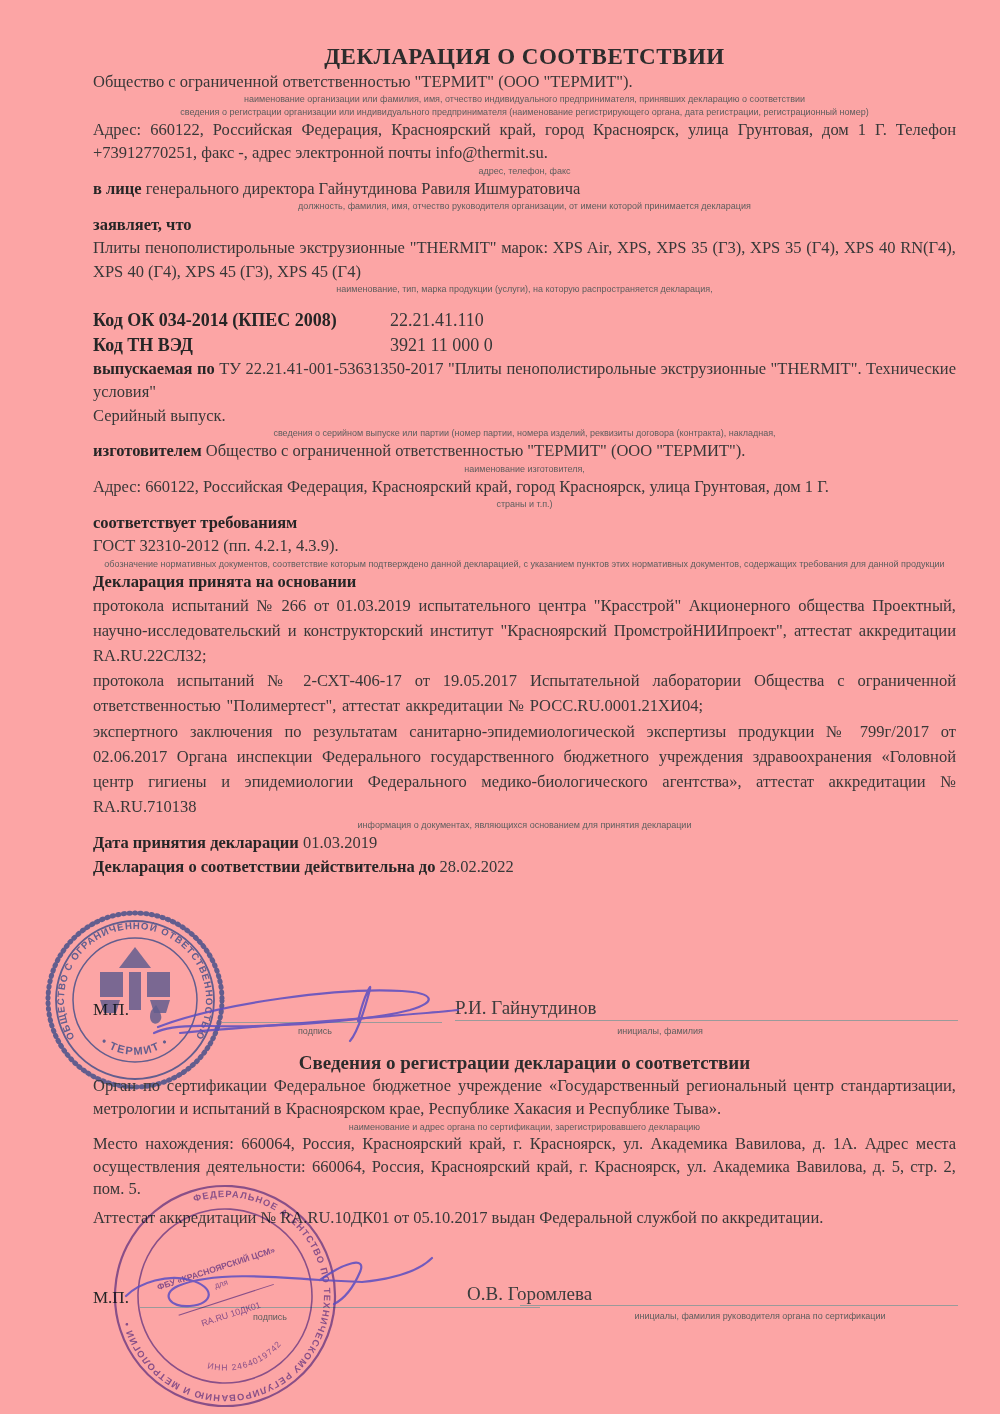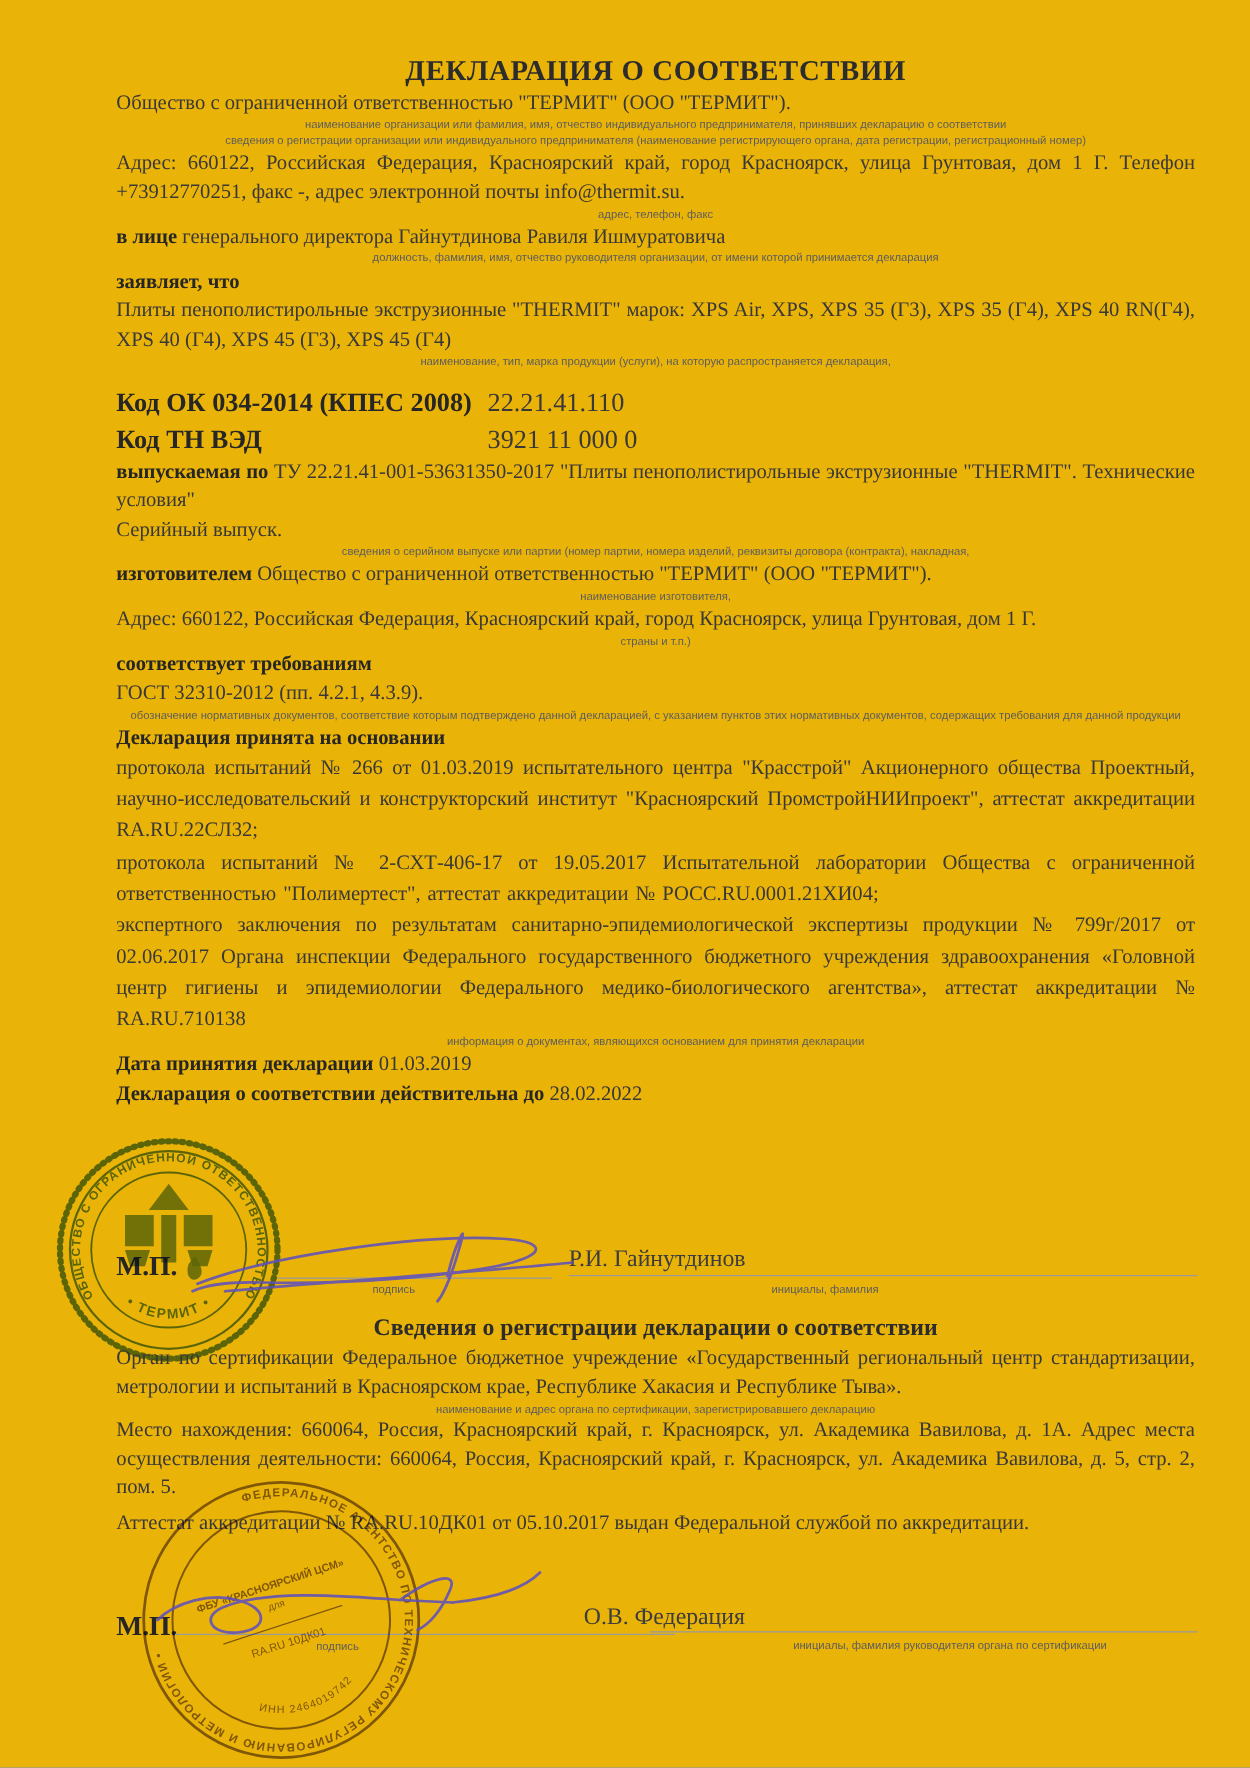"ДЕКЛАРАЦИЯ О СООТВЕТСТВИИ" .page { background: #eab308 -> #fca5a5 }
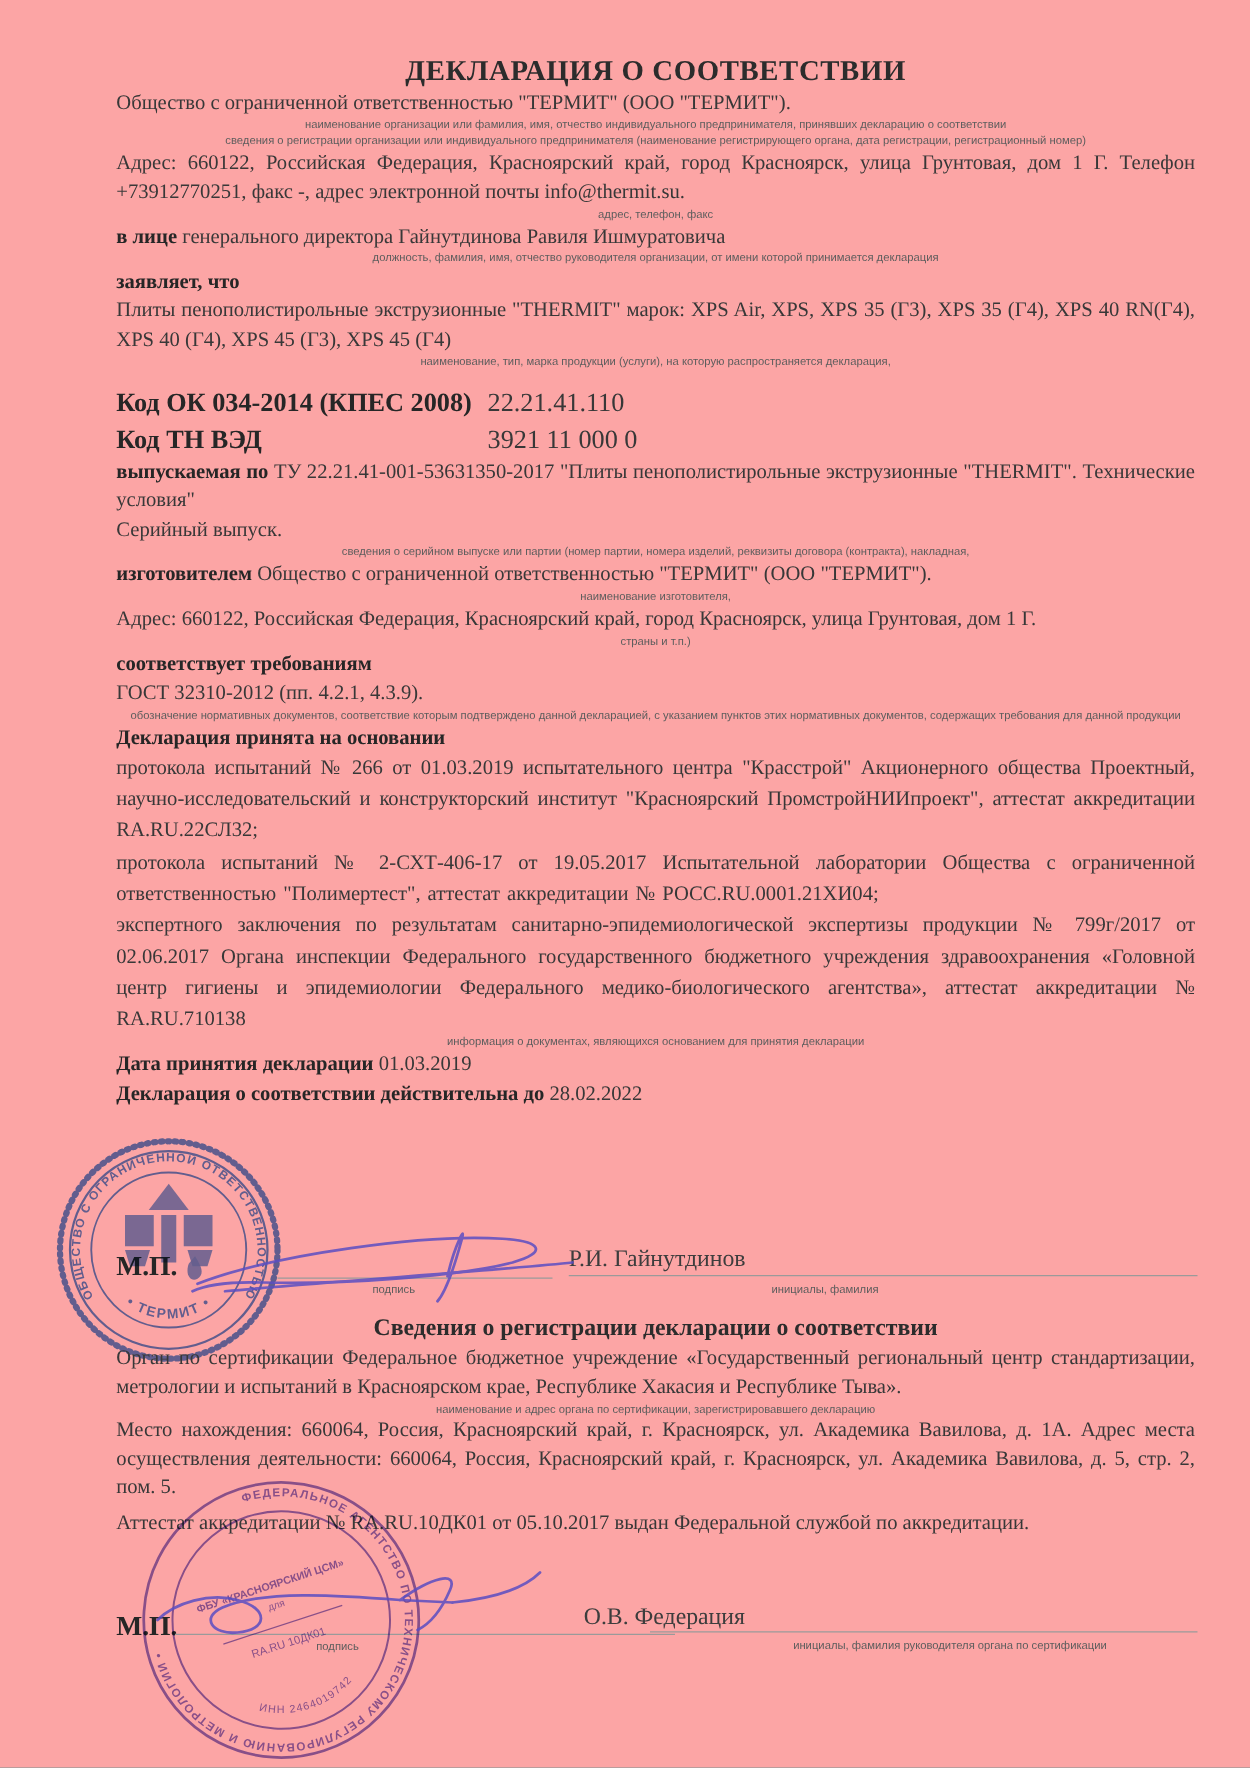"Код ОК 034-2014 (КПЕС 2008)" .code-block { font-size: 21px -> 18px }
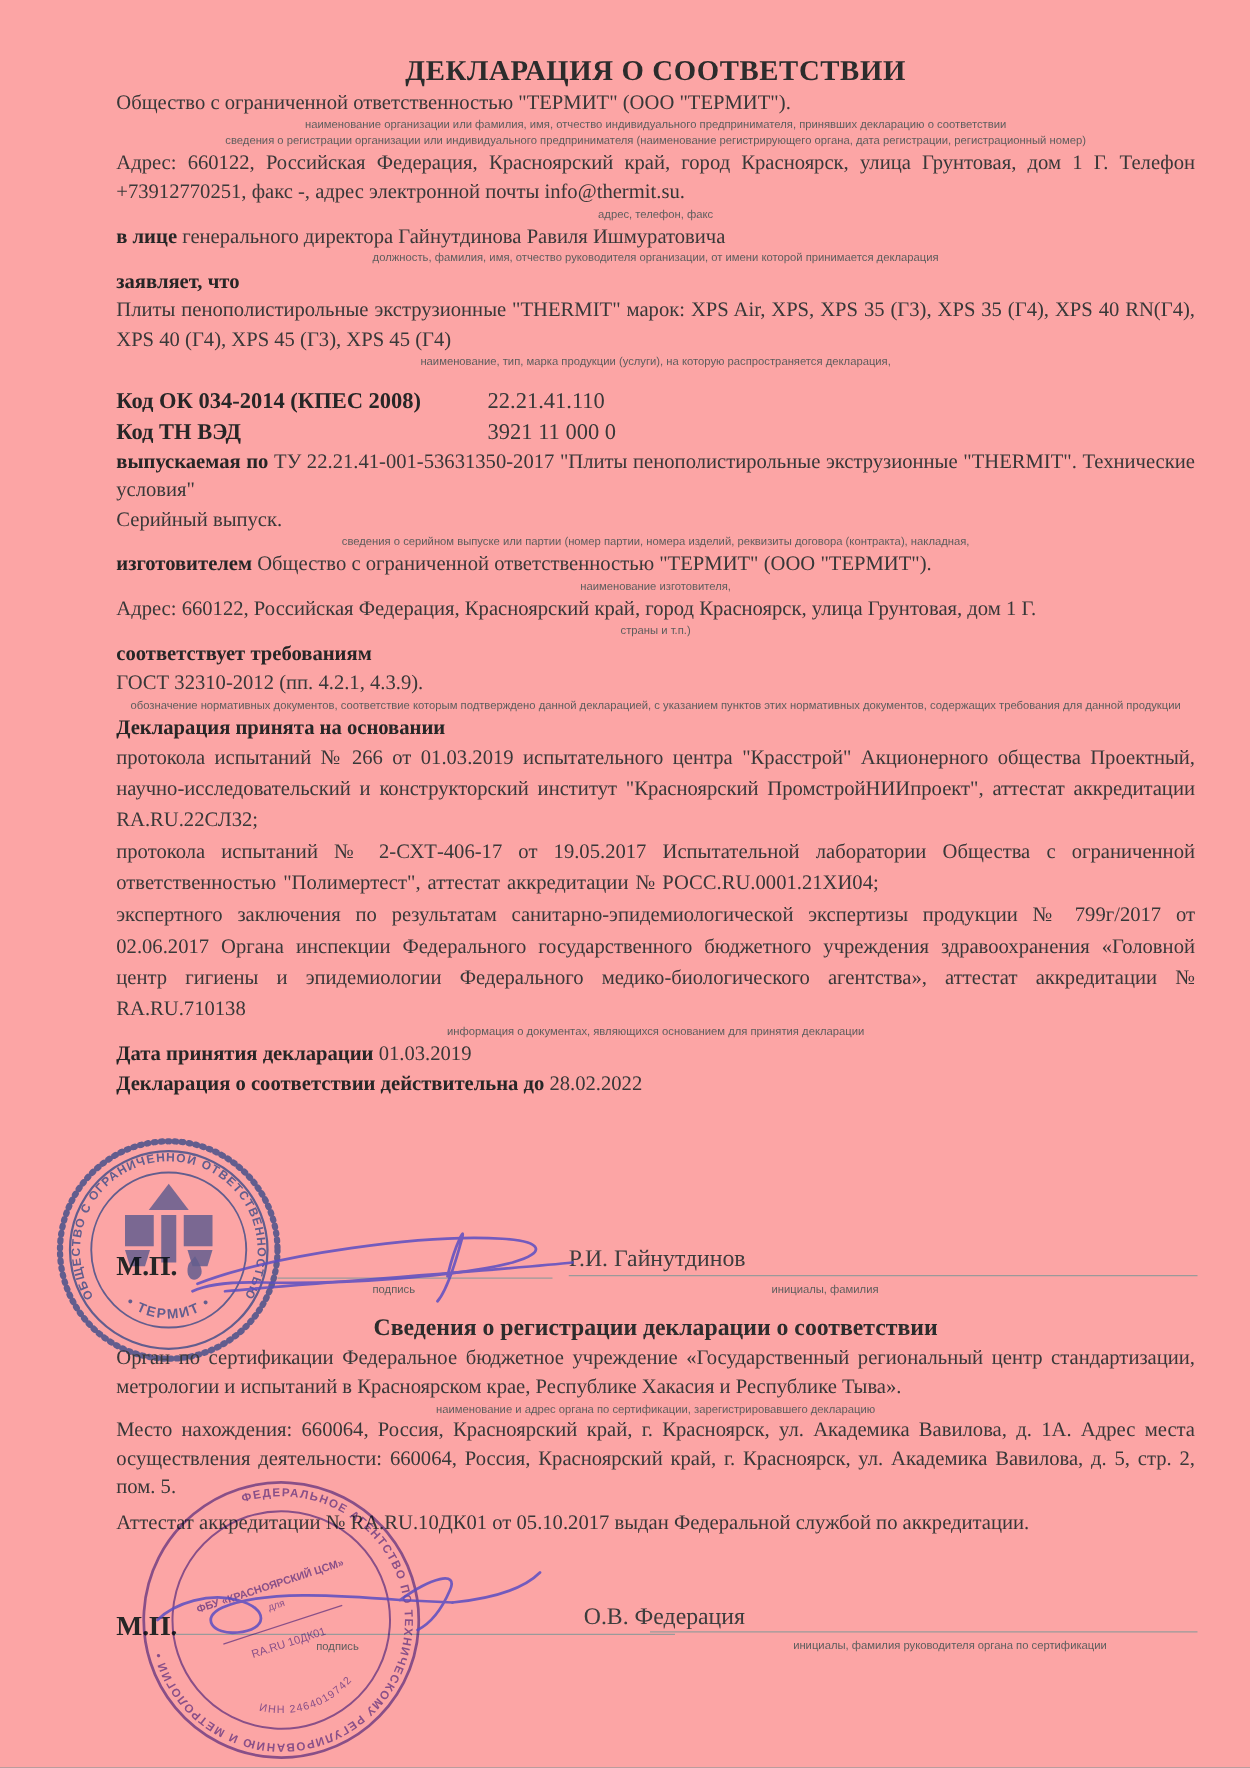"М.П." .mp { font-size: 22px -> 17px; font-weight: bold -> normal }
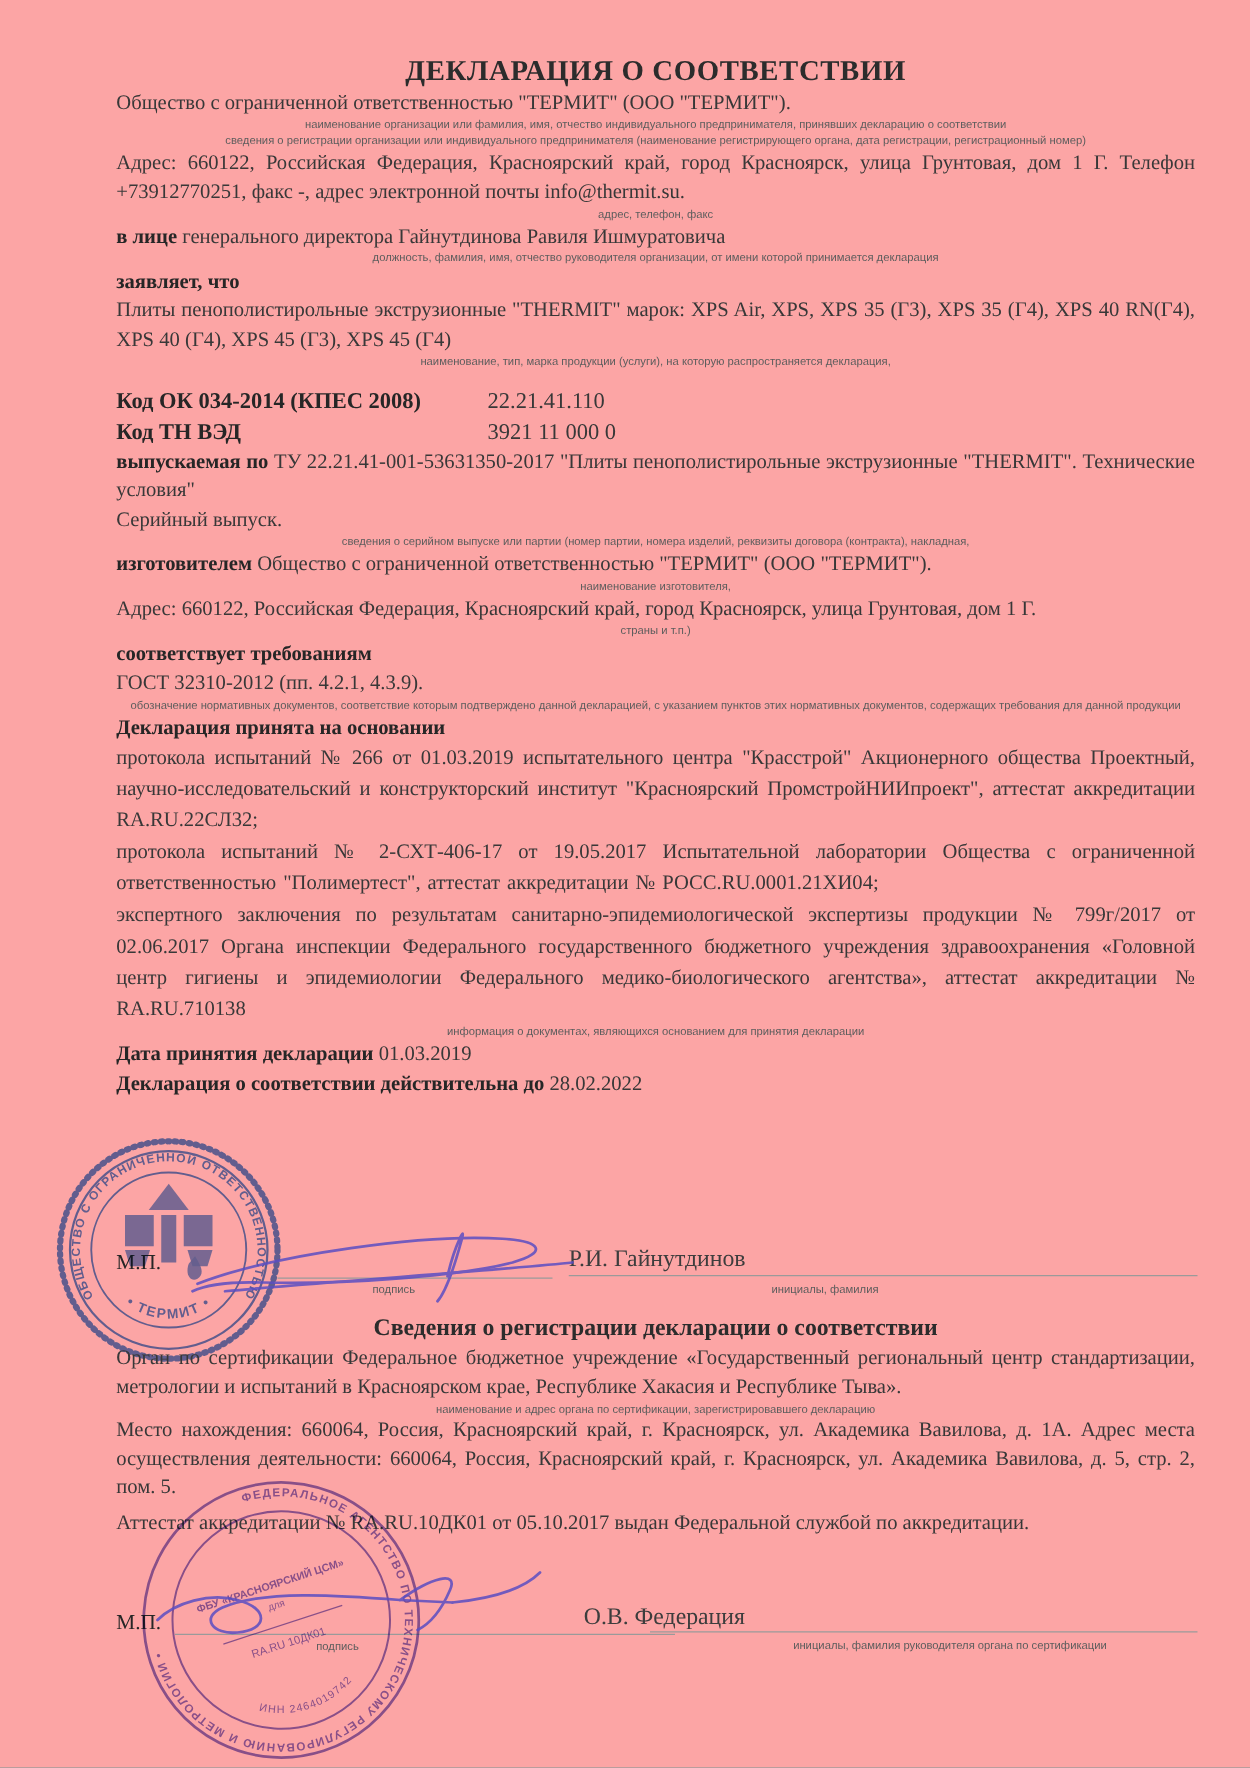"О.В. Федерация" div.abs { text: Федерация -> Горомлева }
